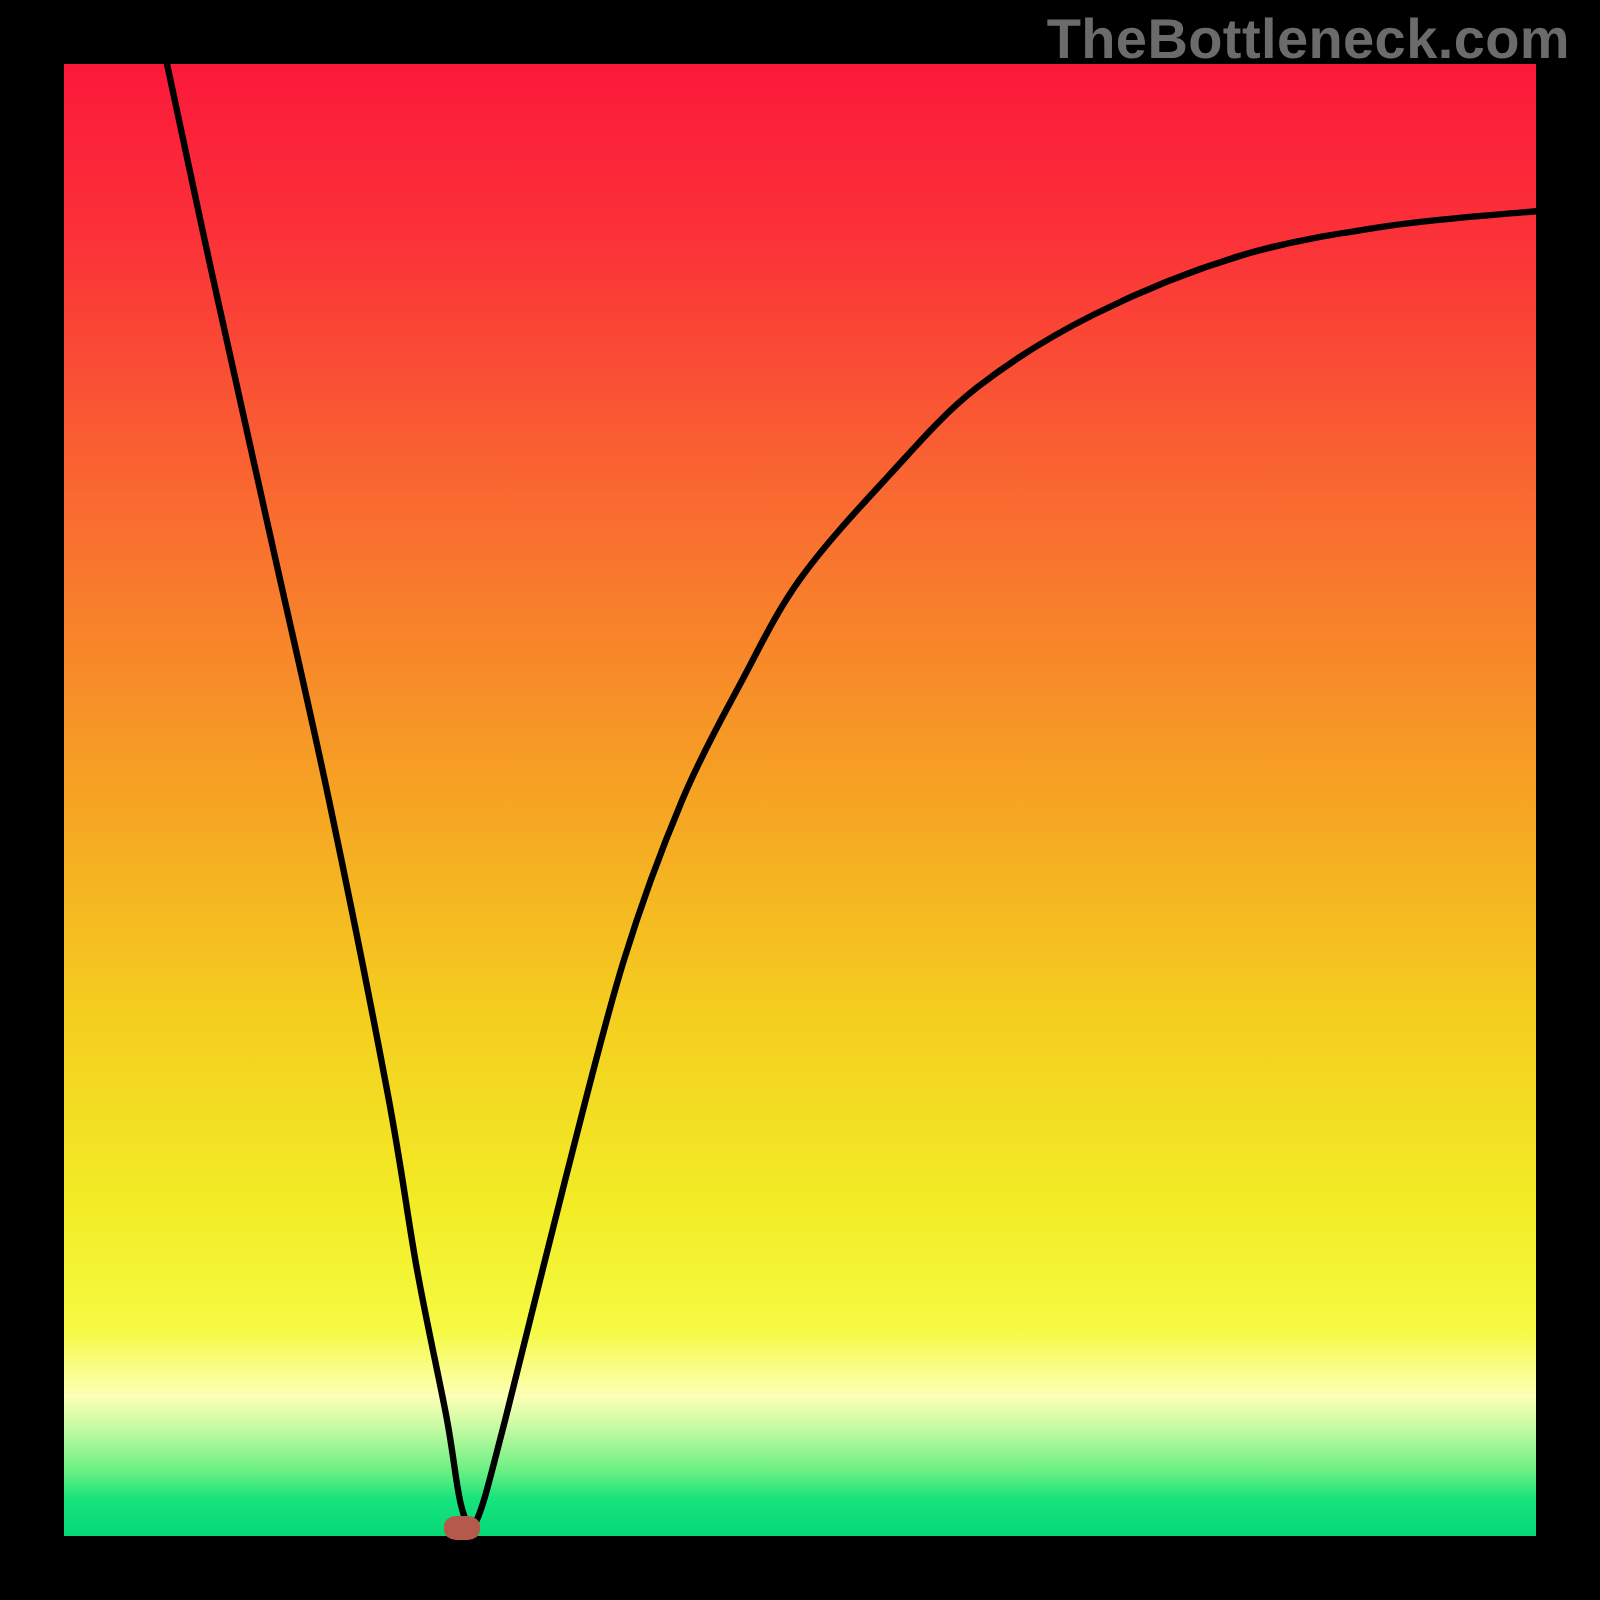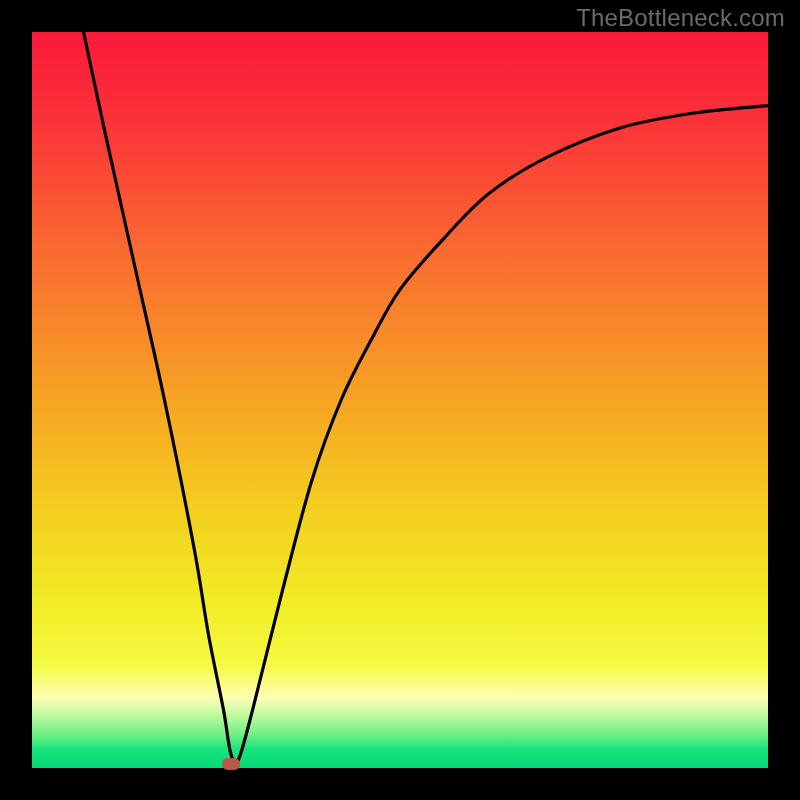"TheBottleneck.com" .watermark { font-size: 24px -> 28px; font-weight: 400 -> 700 }
